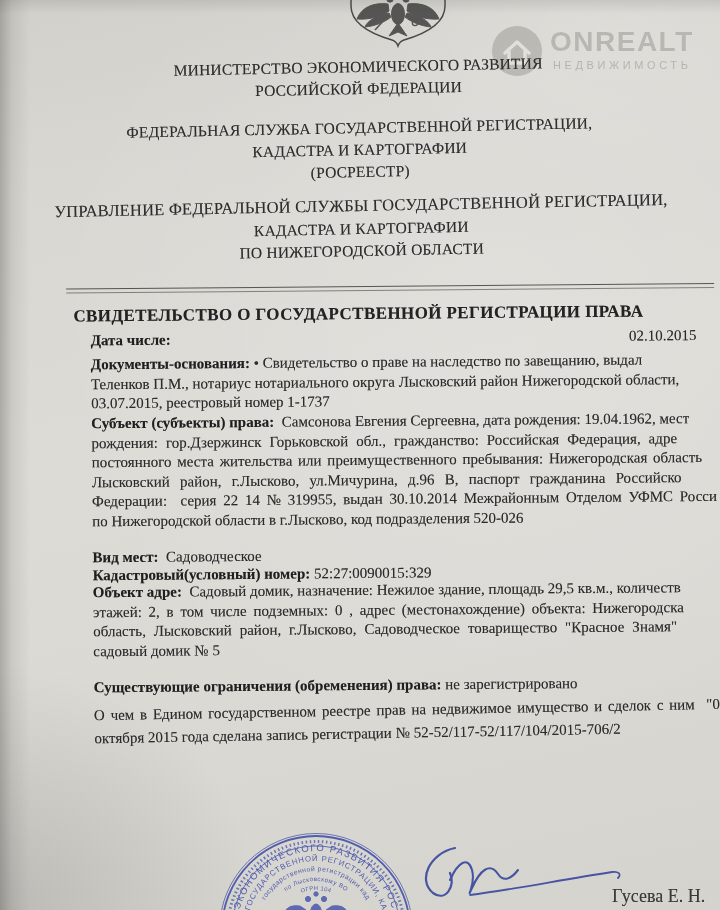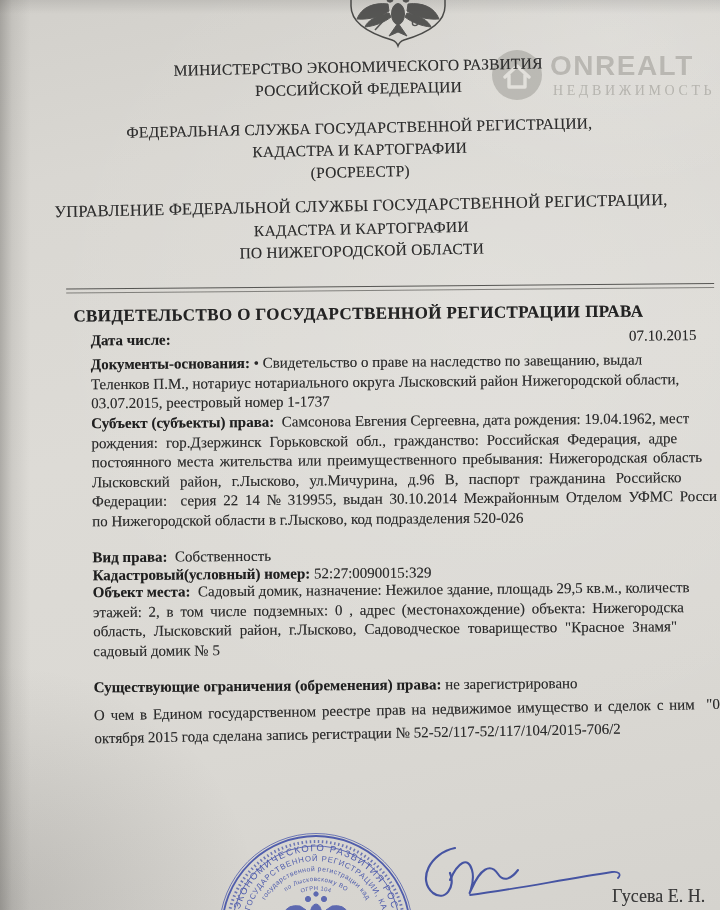"ONREALT" .watermark { margin-top: 24px -> none }
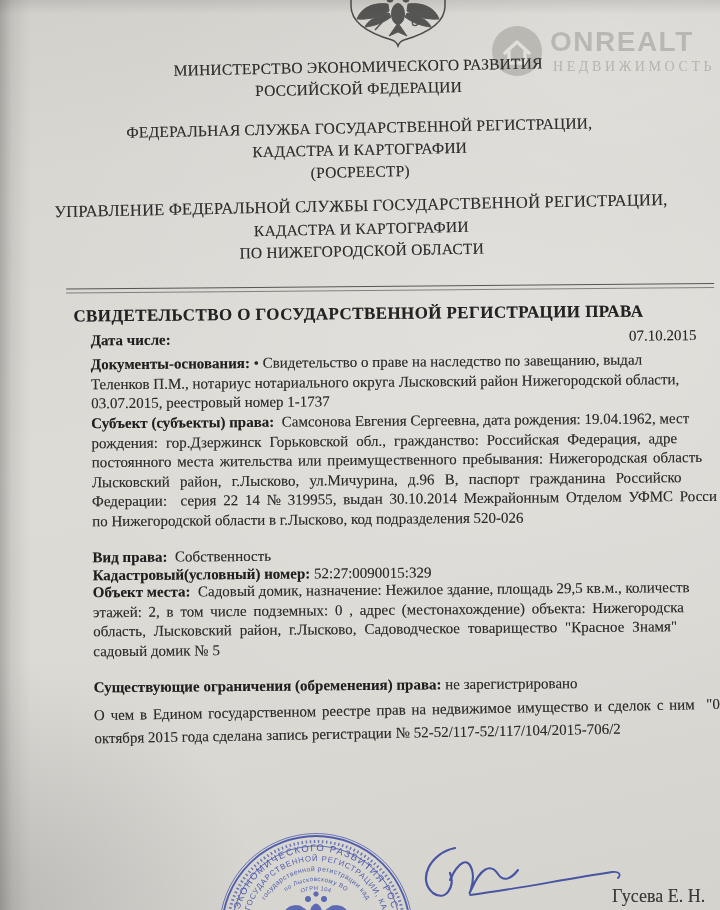"НЕДВИЖИМОСТЬ" .wm-sub { font-family: Liberation Serif, serif -> Liberation Sans, sans-serif; font-size: 14px -> 11px }
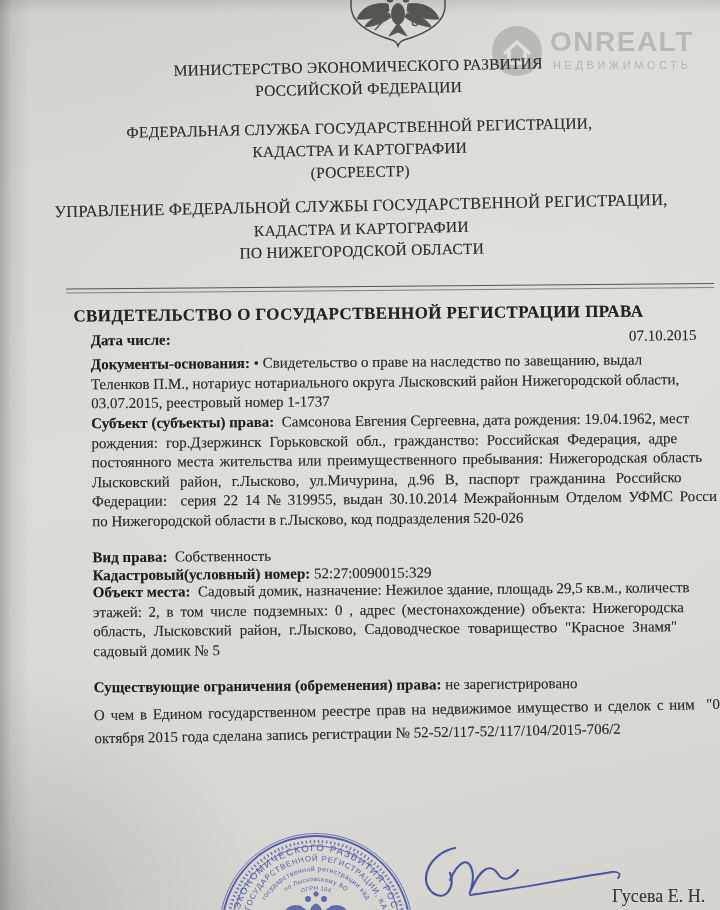"07.10.2015" span.date-val { text: 07.10.2015 -> 02.10.2015 }
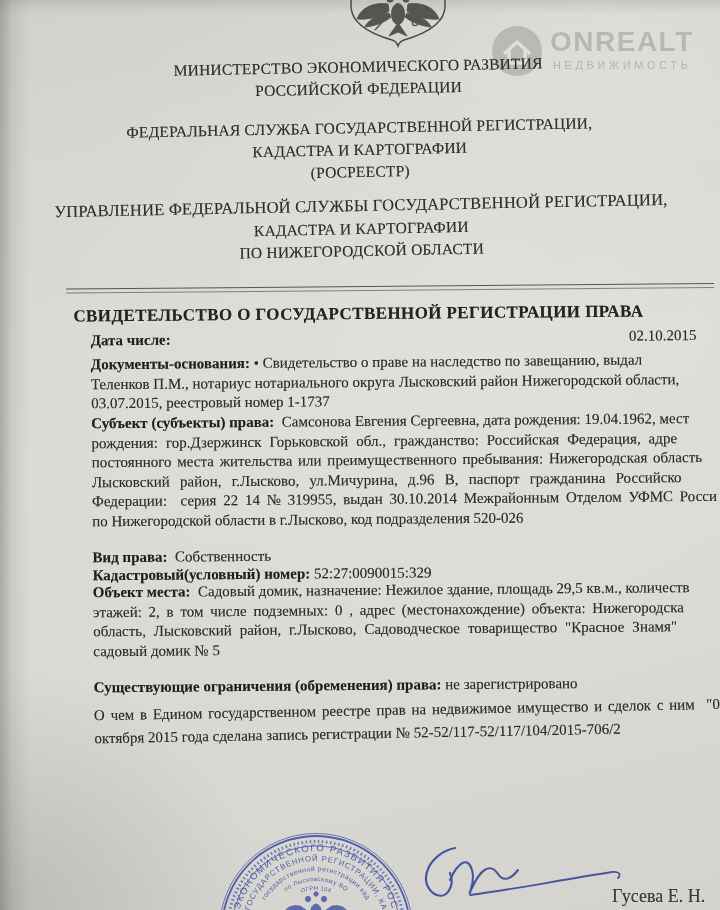"Вид права:" b { text: права -> мест }
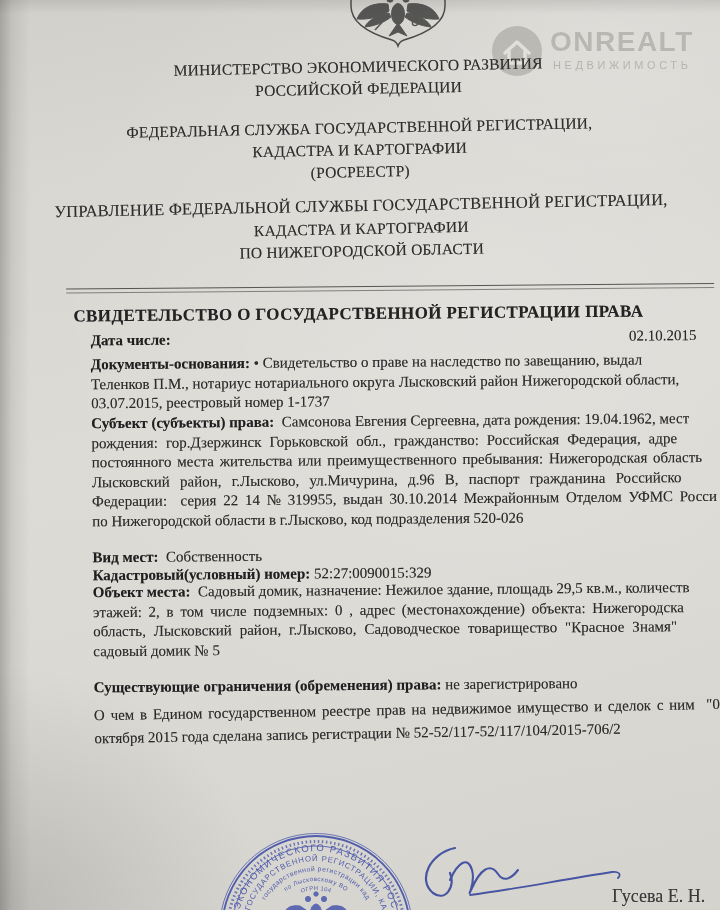"Собственность" span { text: Собственность -> Садоводческое }
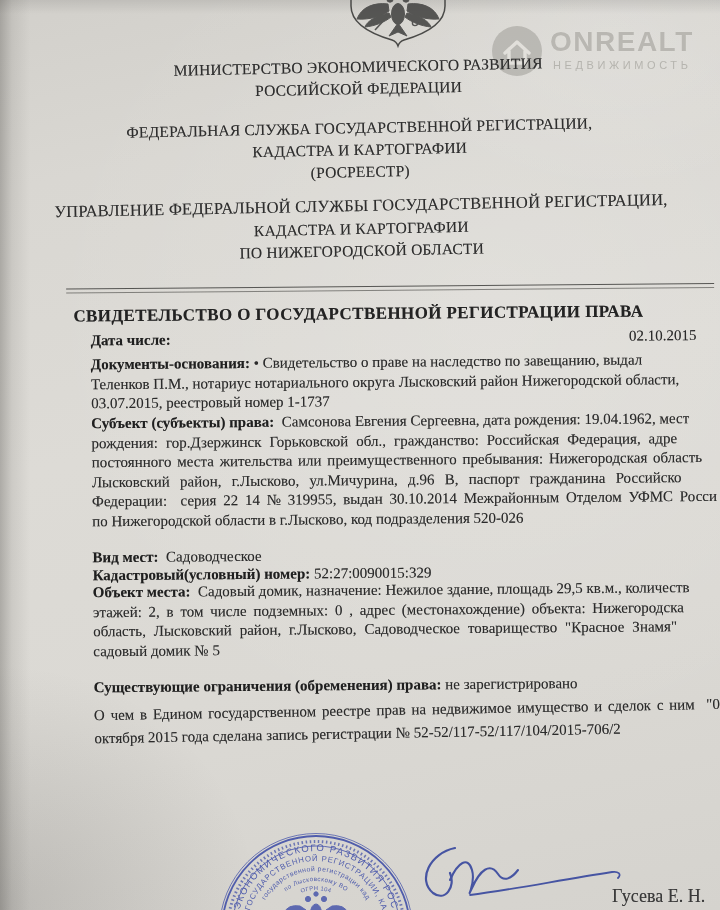"Объект места:" b { text: места -> адре }
